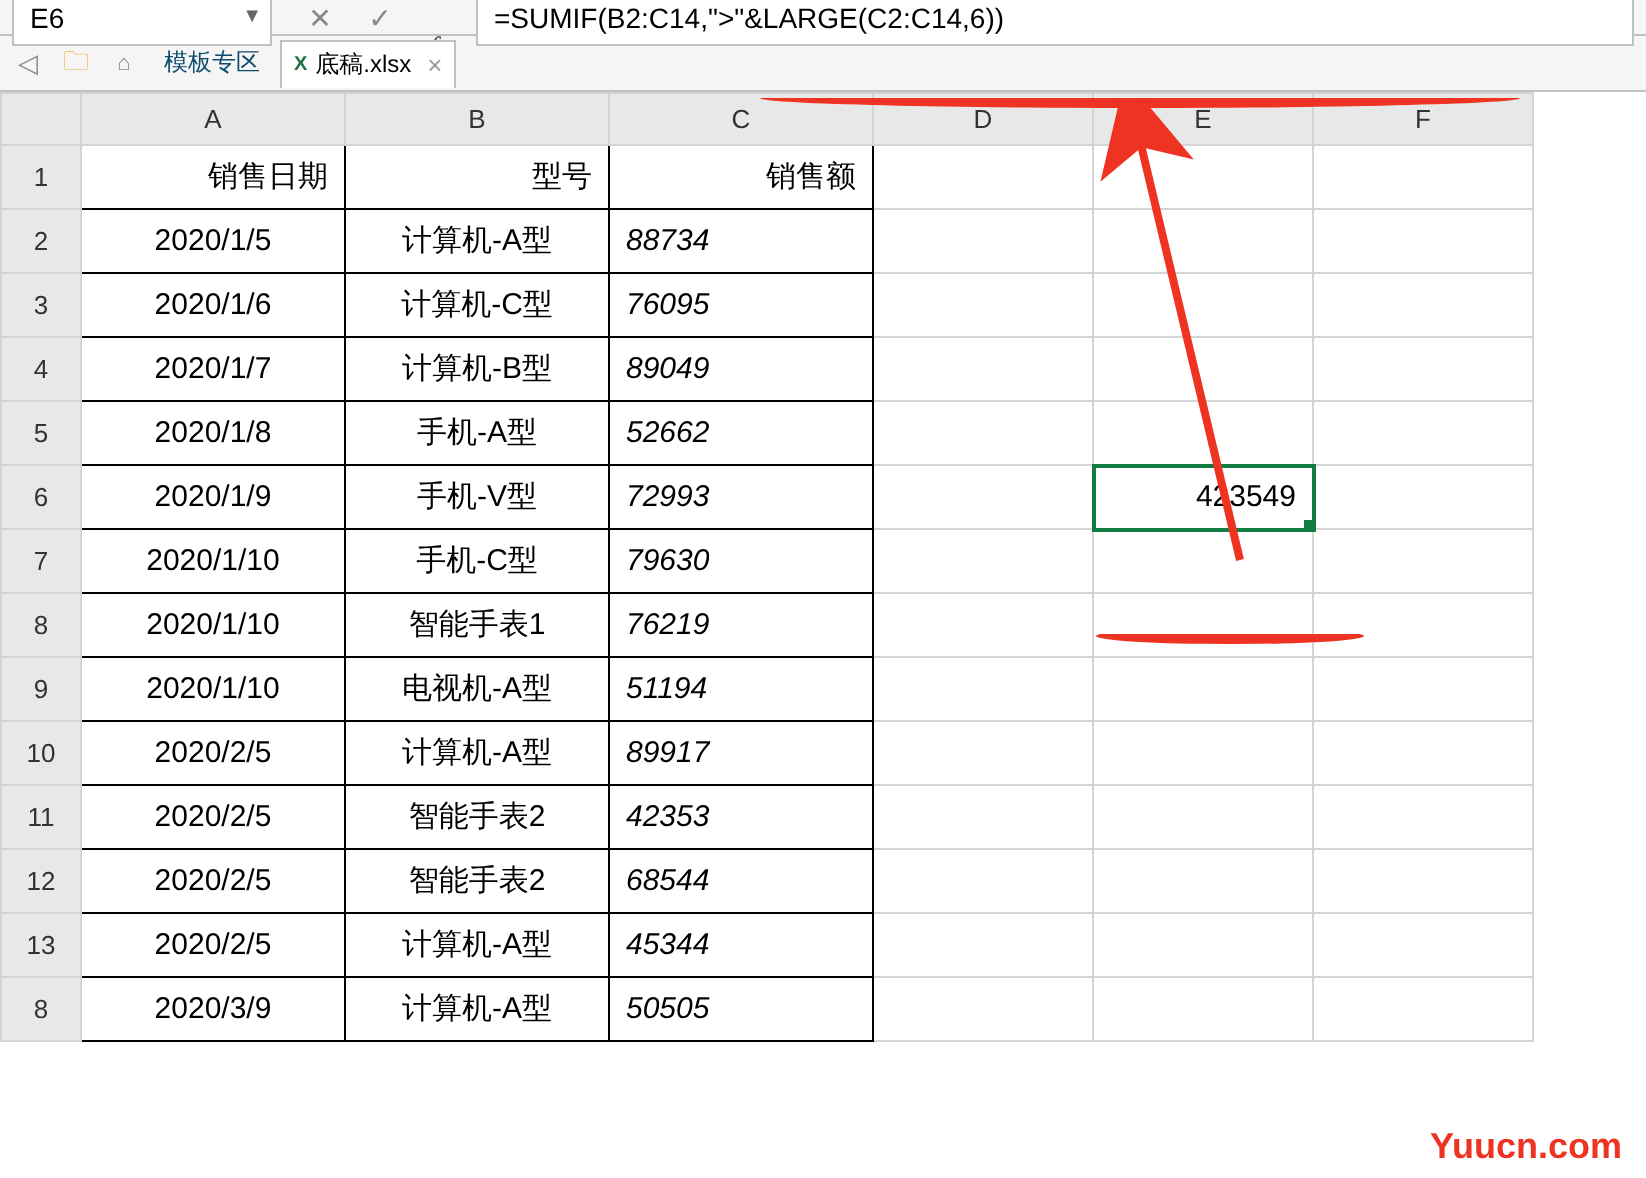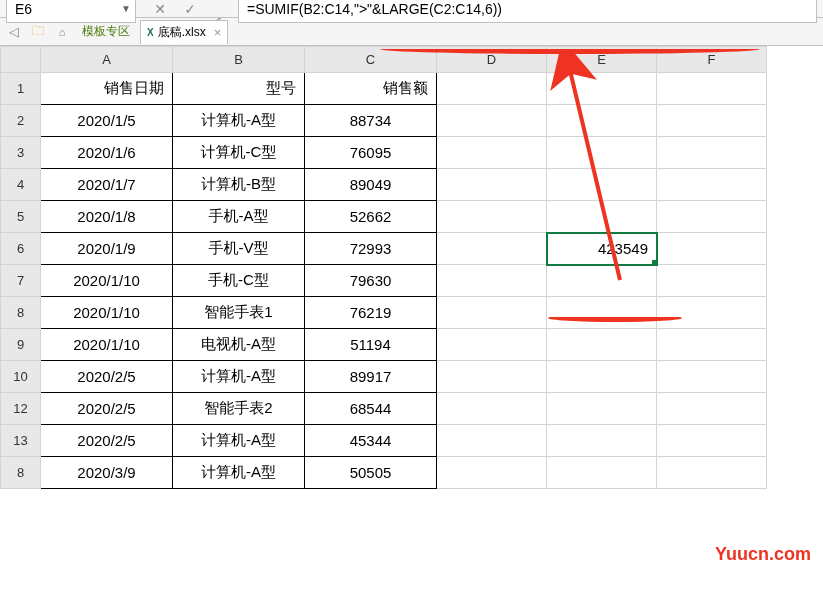"模板专区" .dt-label { color: #4d7c0f -> #0c4a6e }
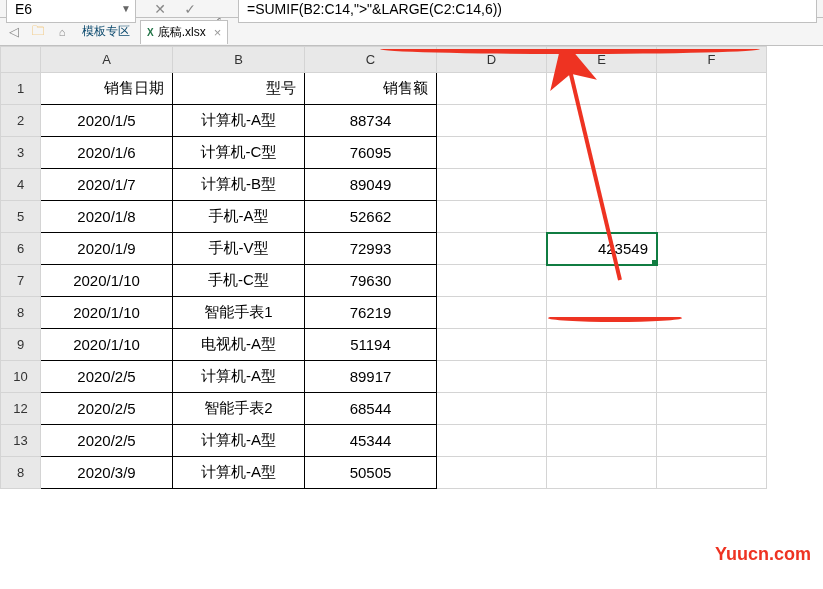"88734" .data-num { font-style: none -> italic; text-align: center -> left }
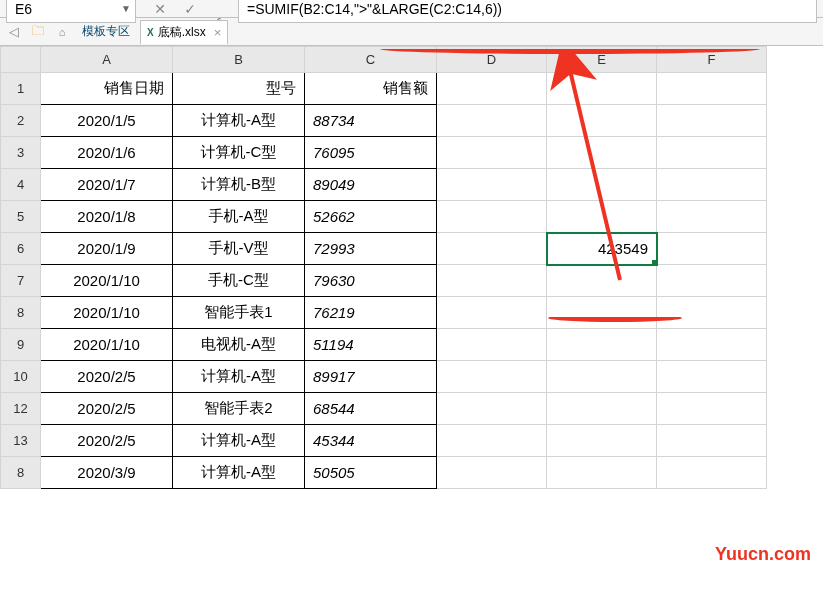"11" tr { html: none -> <tr> <th>11</th> <td>2020/2/5</td> <td>智能手表2</td> <td>42353</td> <td></td> <td></td> <td></td> </tr> }
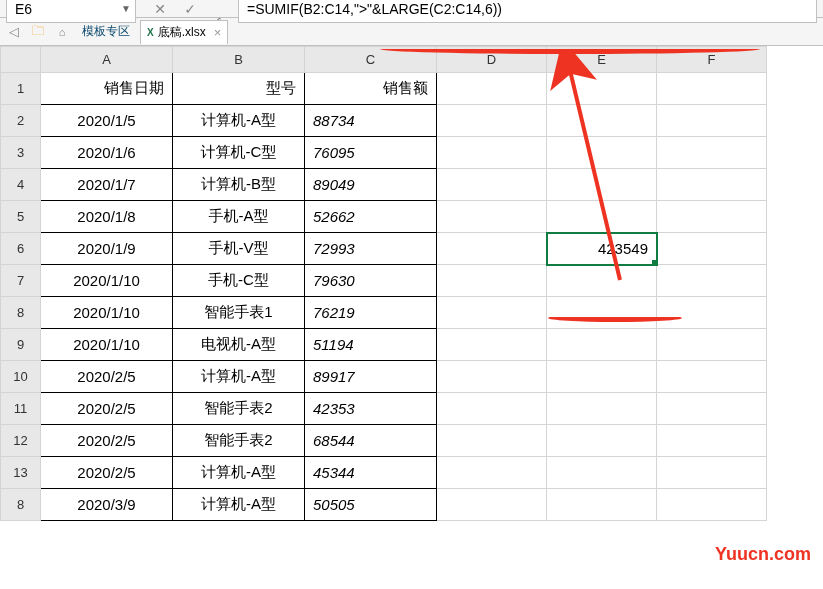"Yuucn.com" .watermark { bottom: 24px -> 5px }
